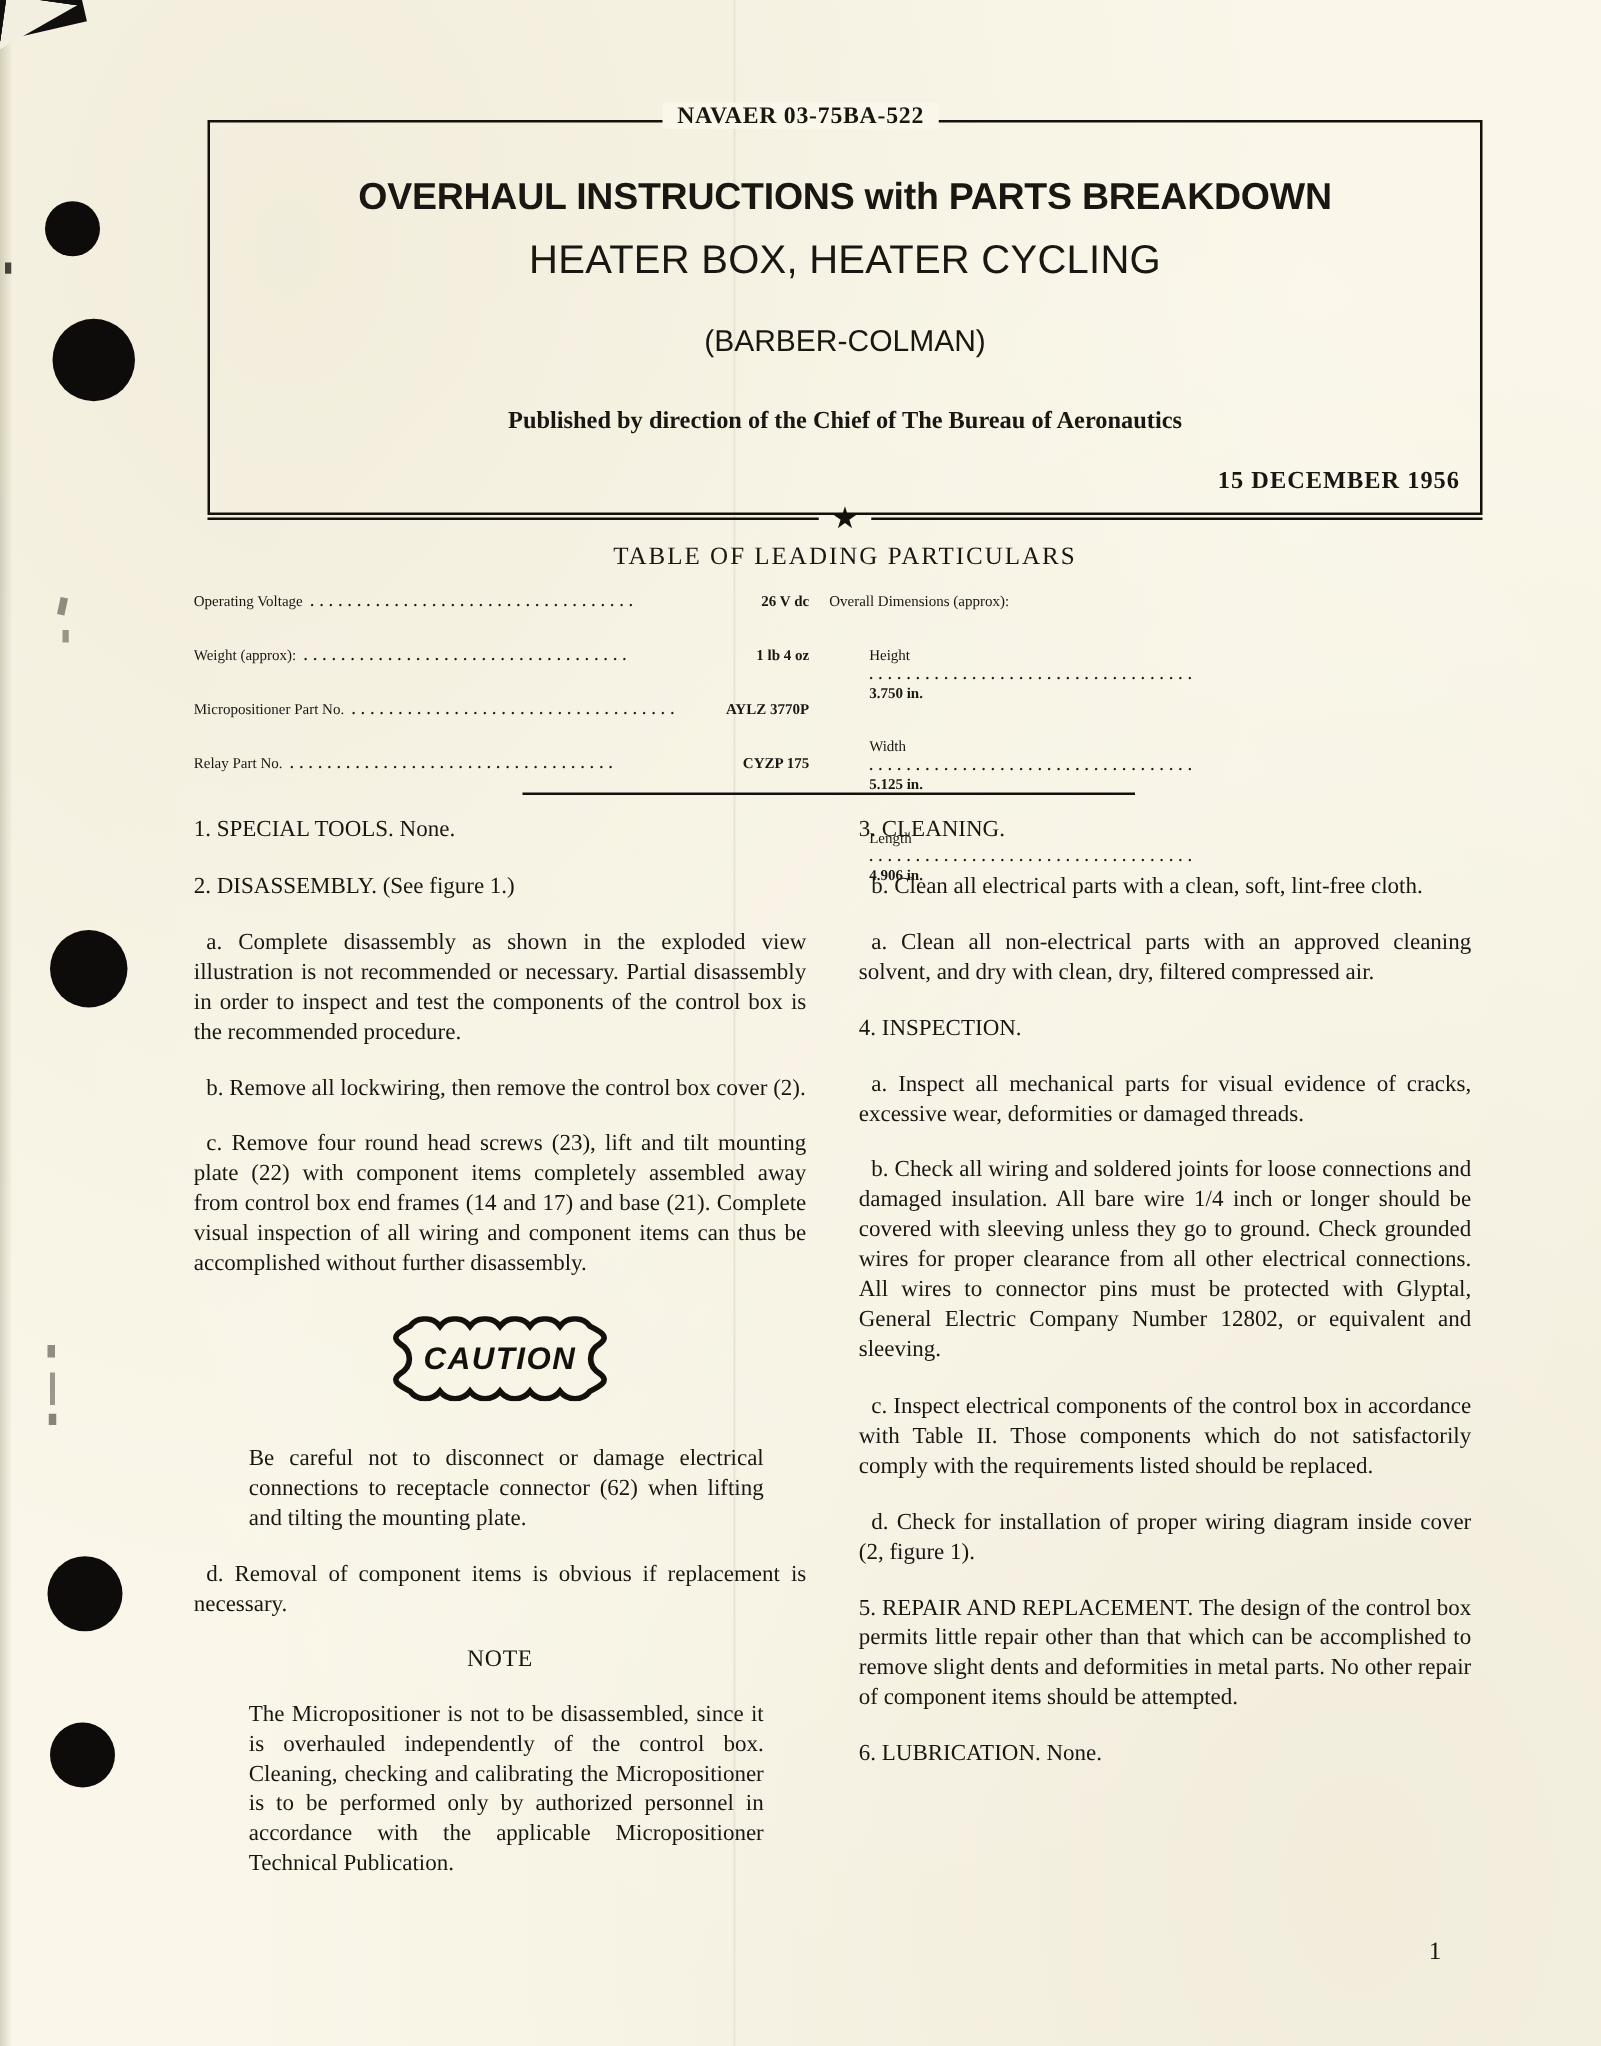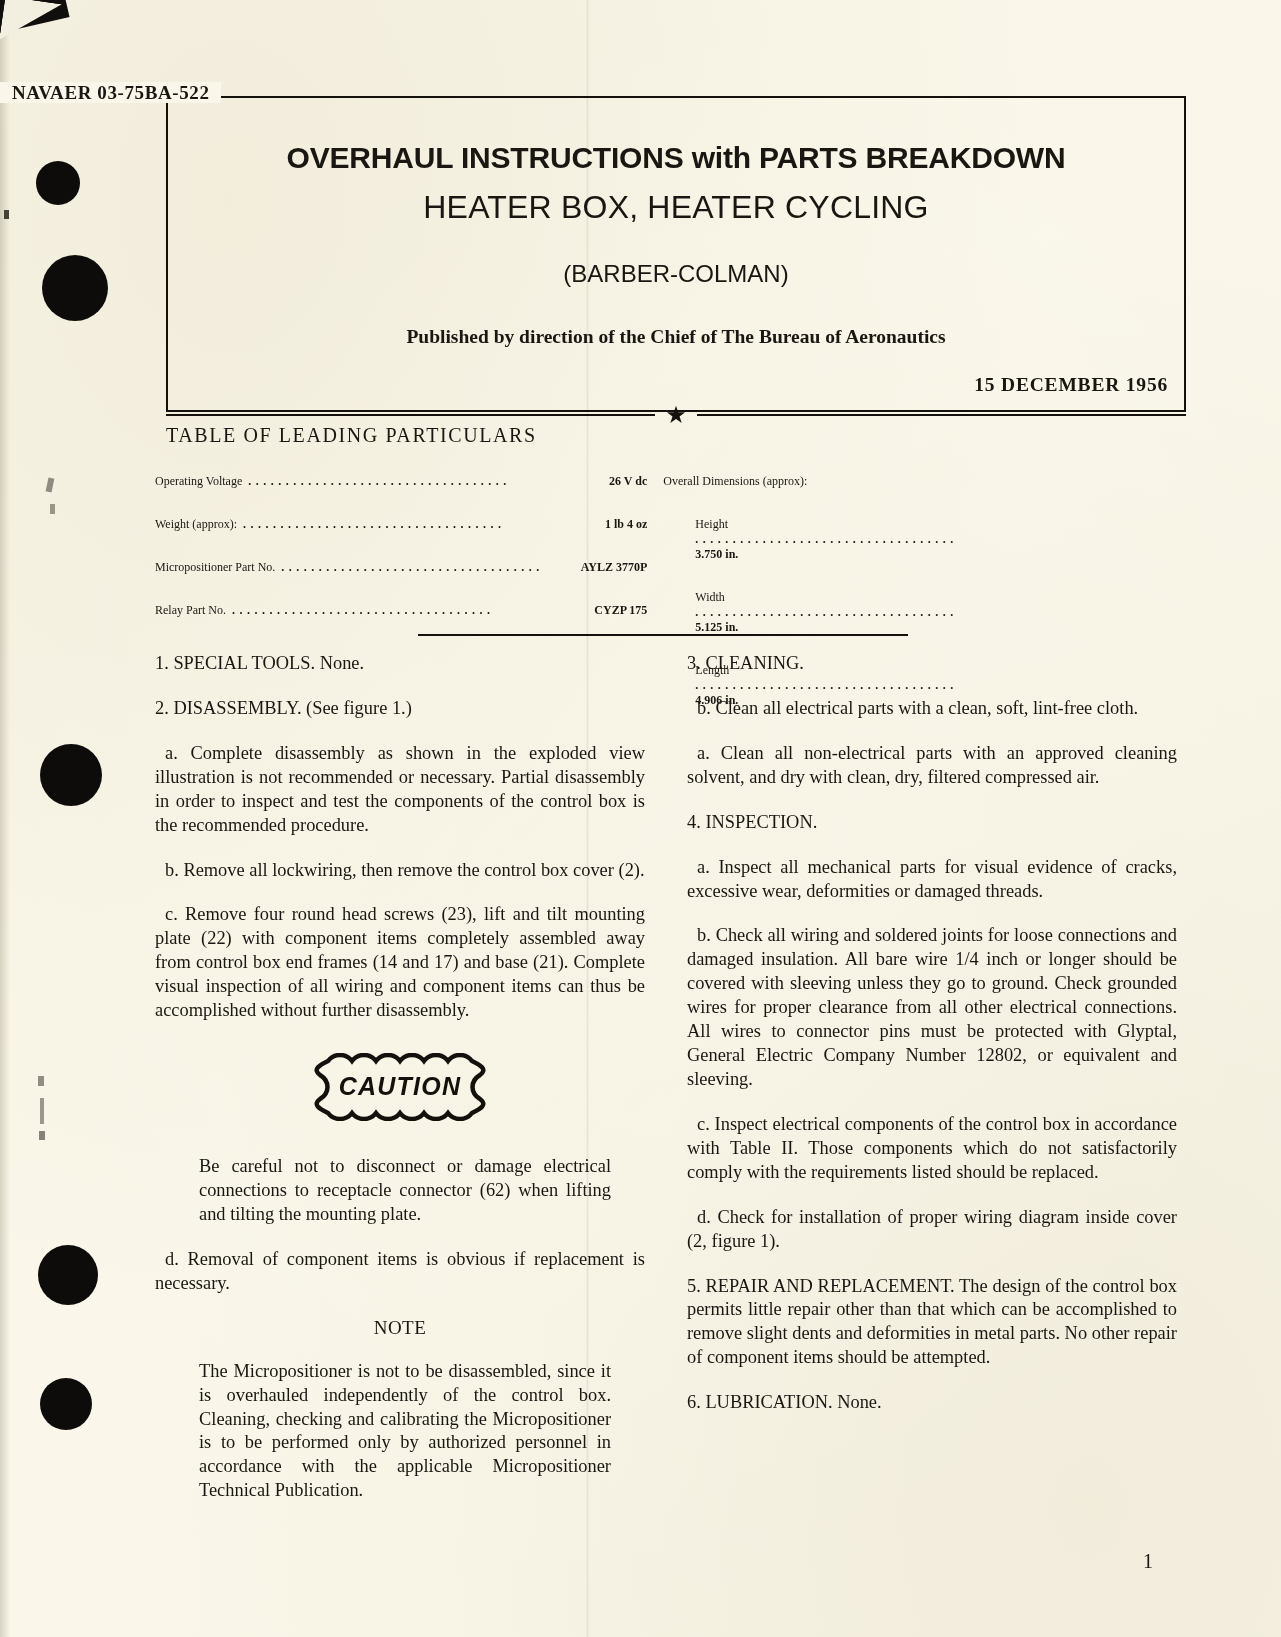"NAVAER 03-75BA-522" .doc-number { text-align: none -> center }
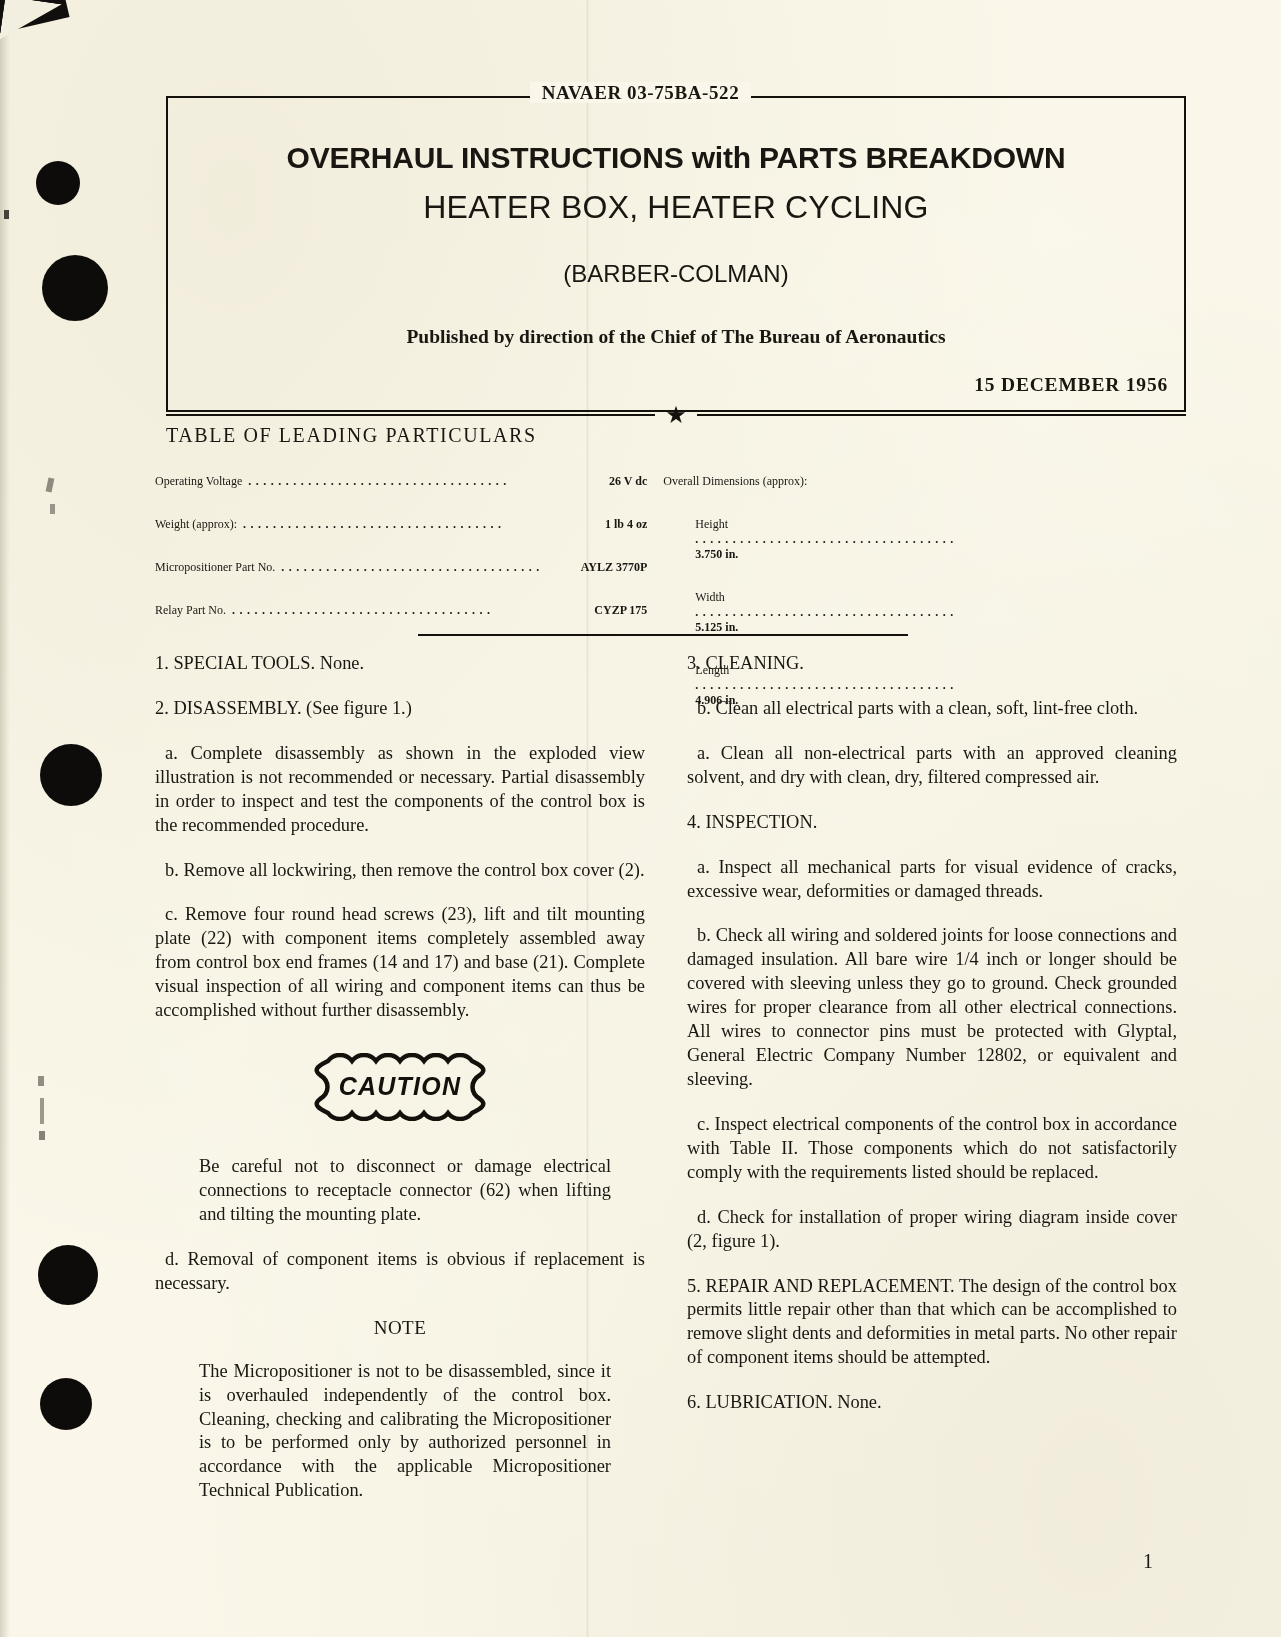"TABLE OF LEADING PARTICULARS" .lp-title { text-align: left -> center; top: 424px -> 434px }
